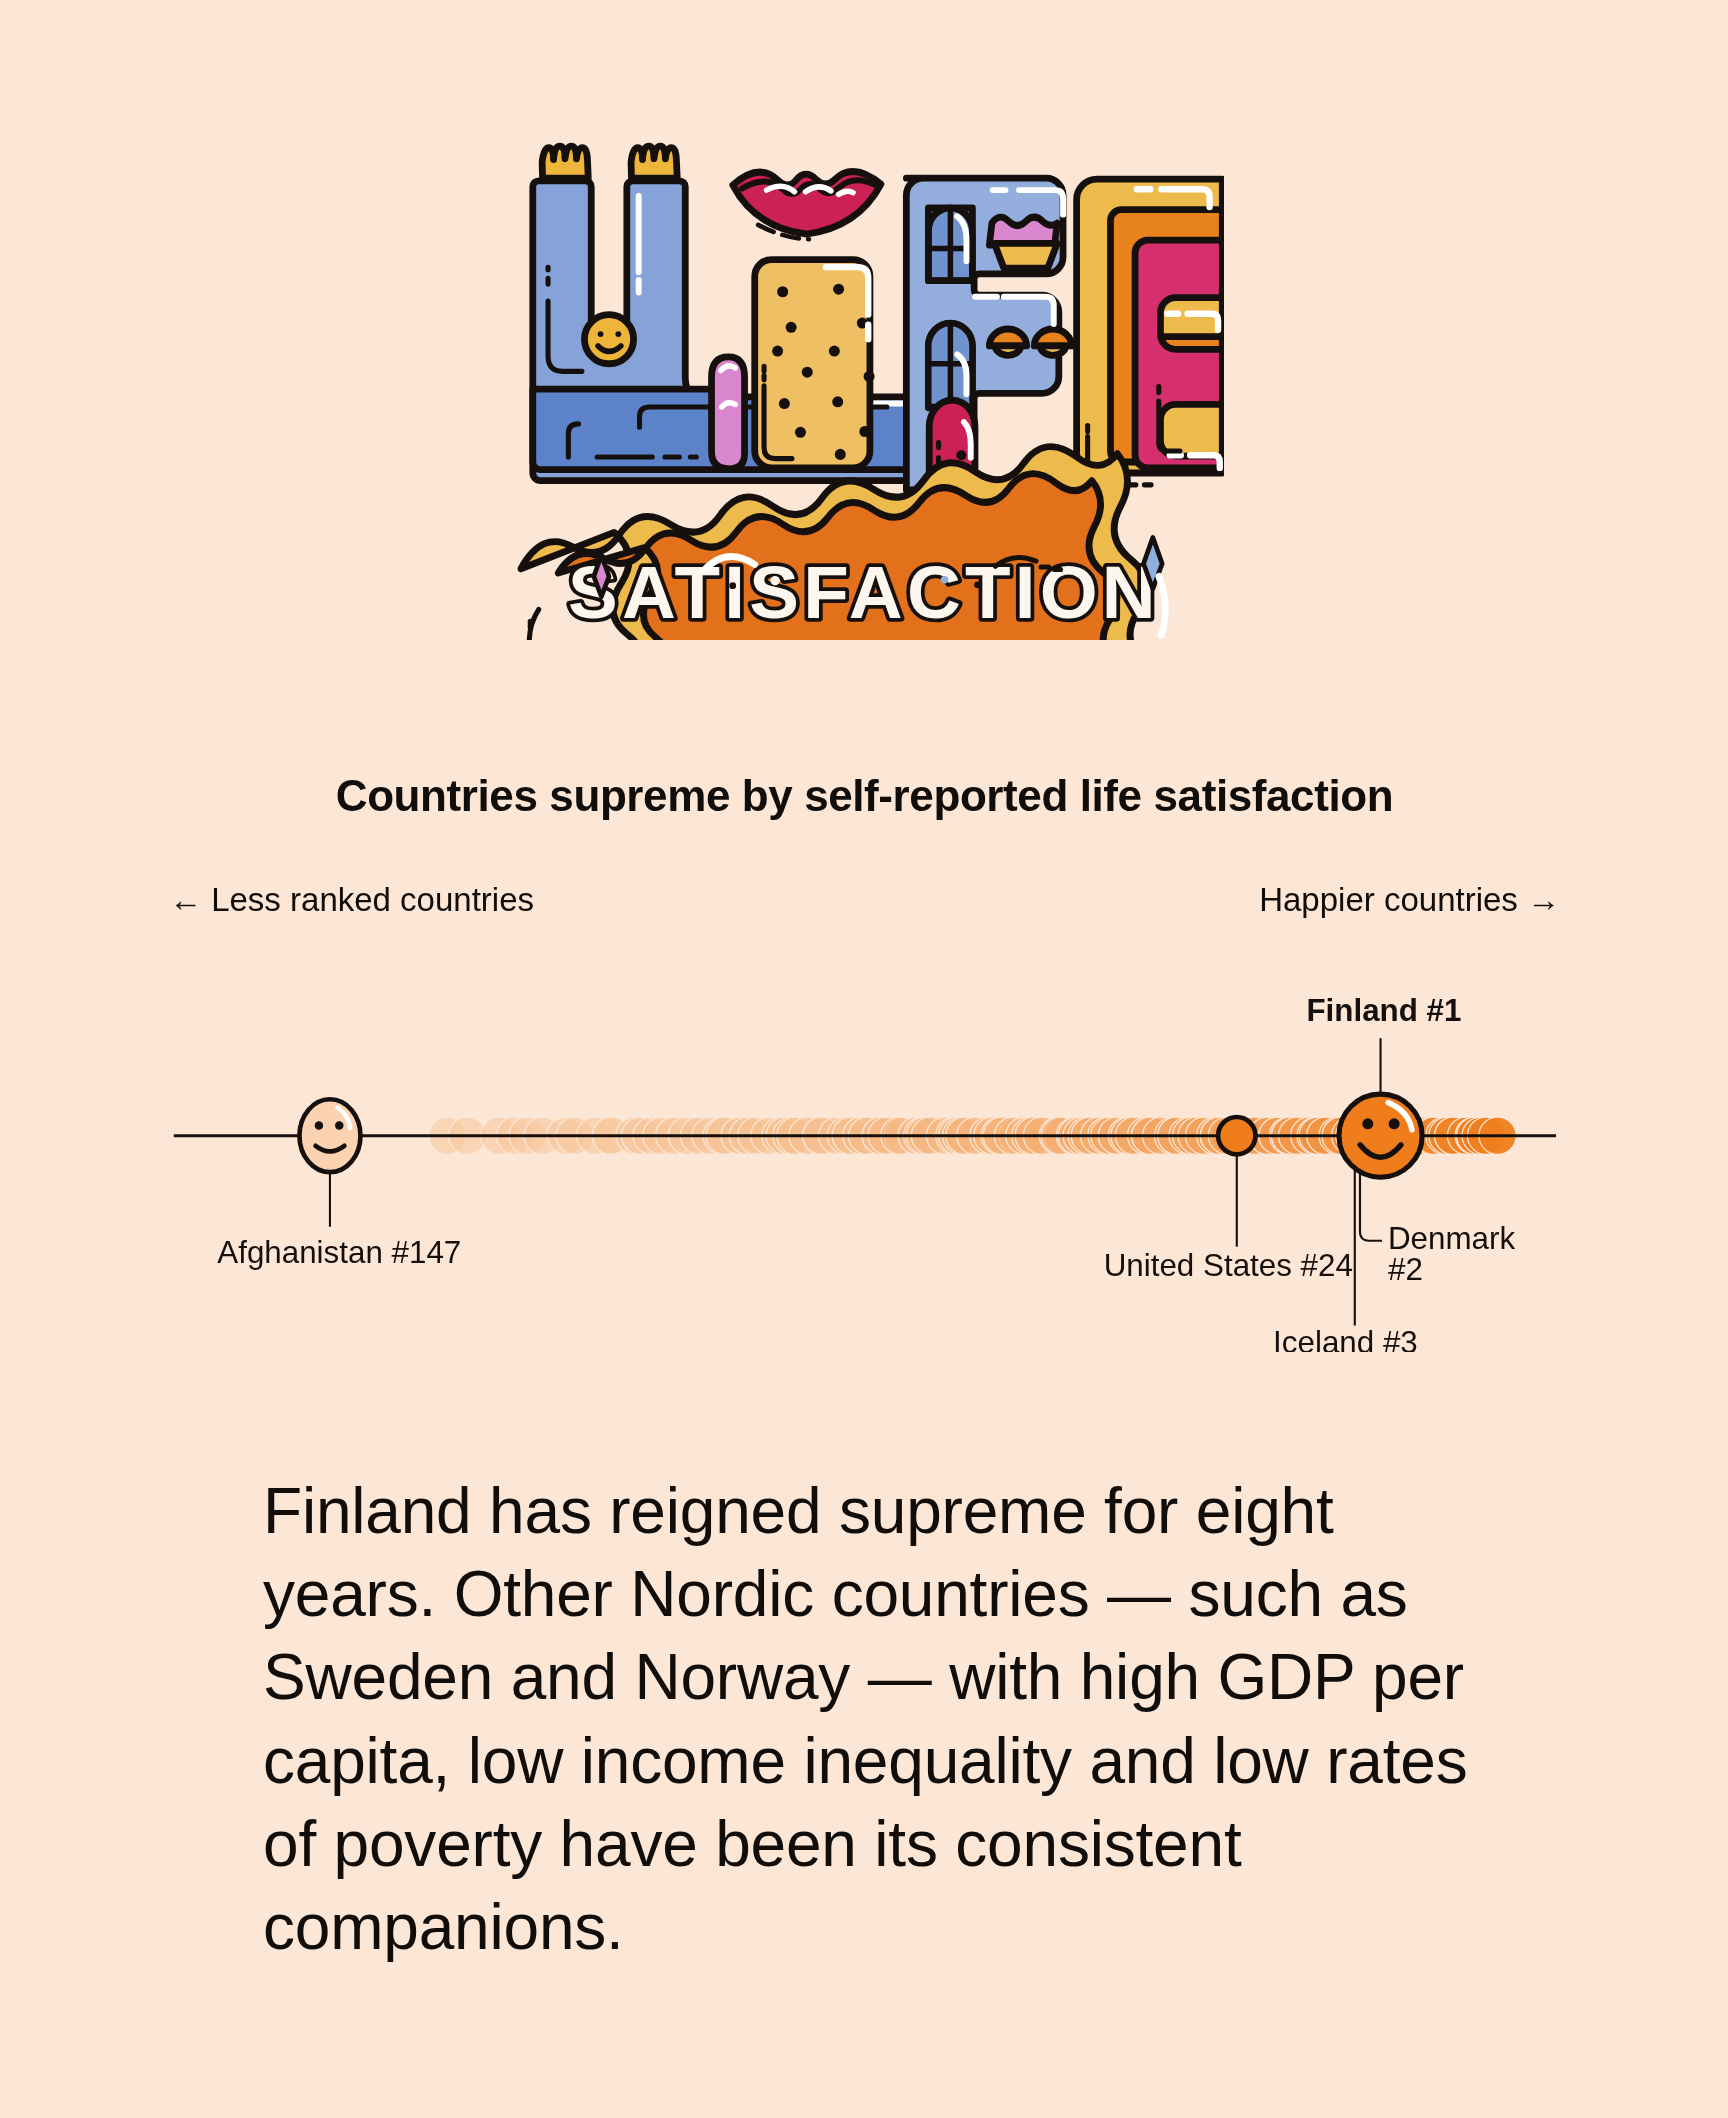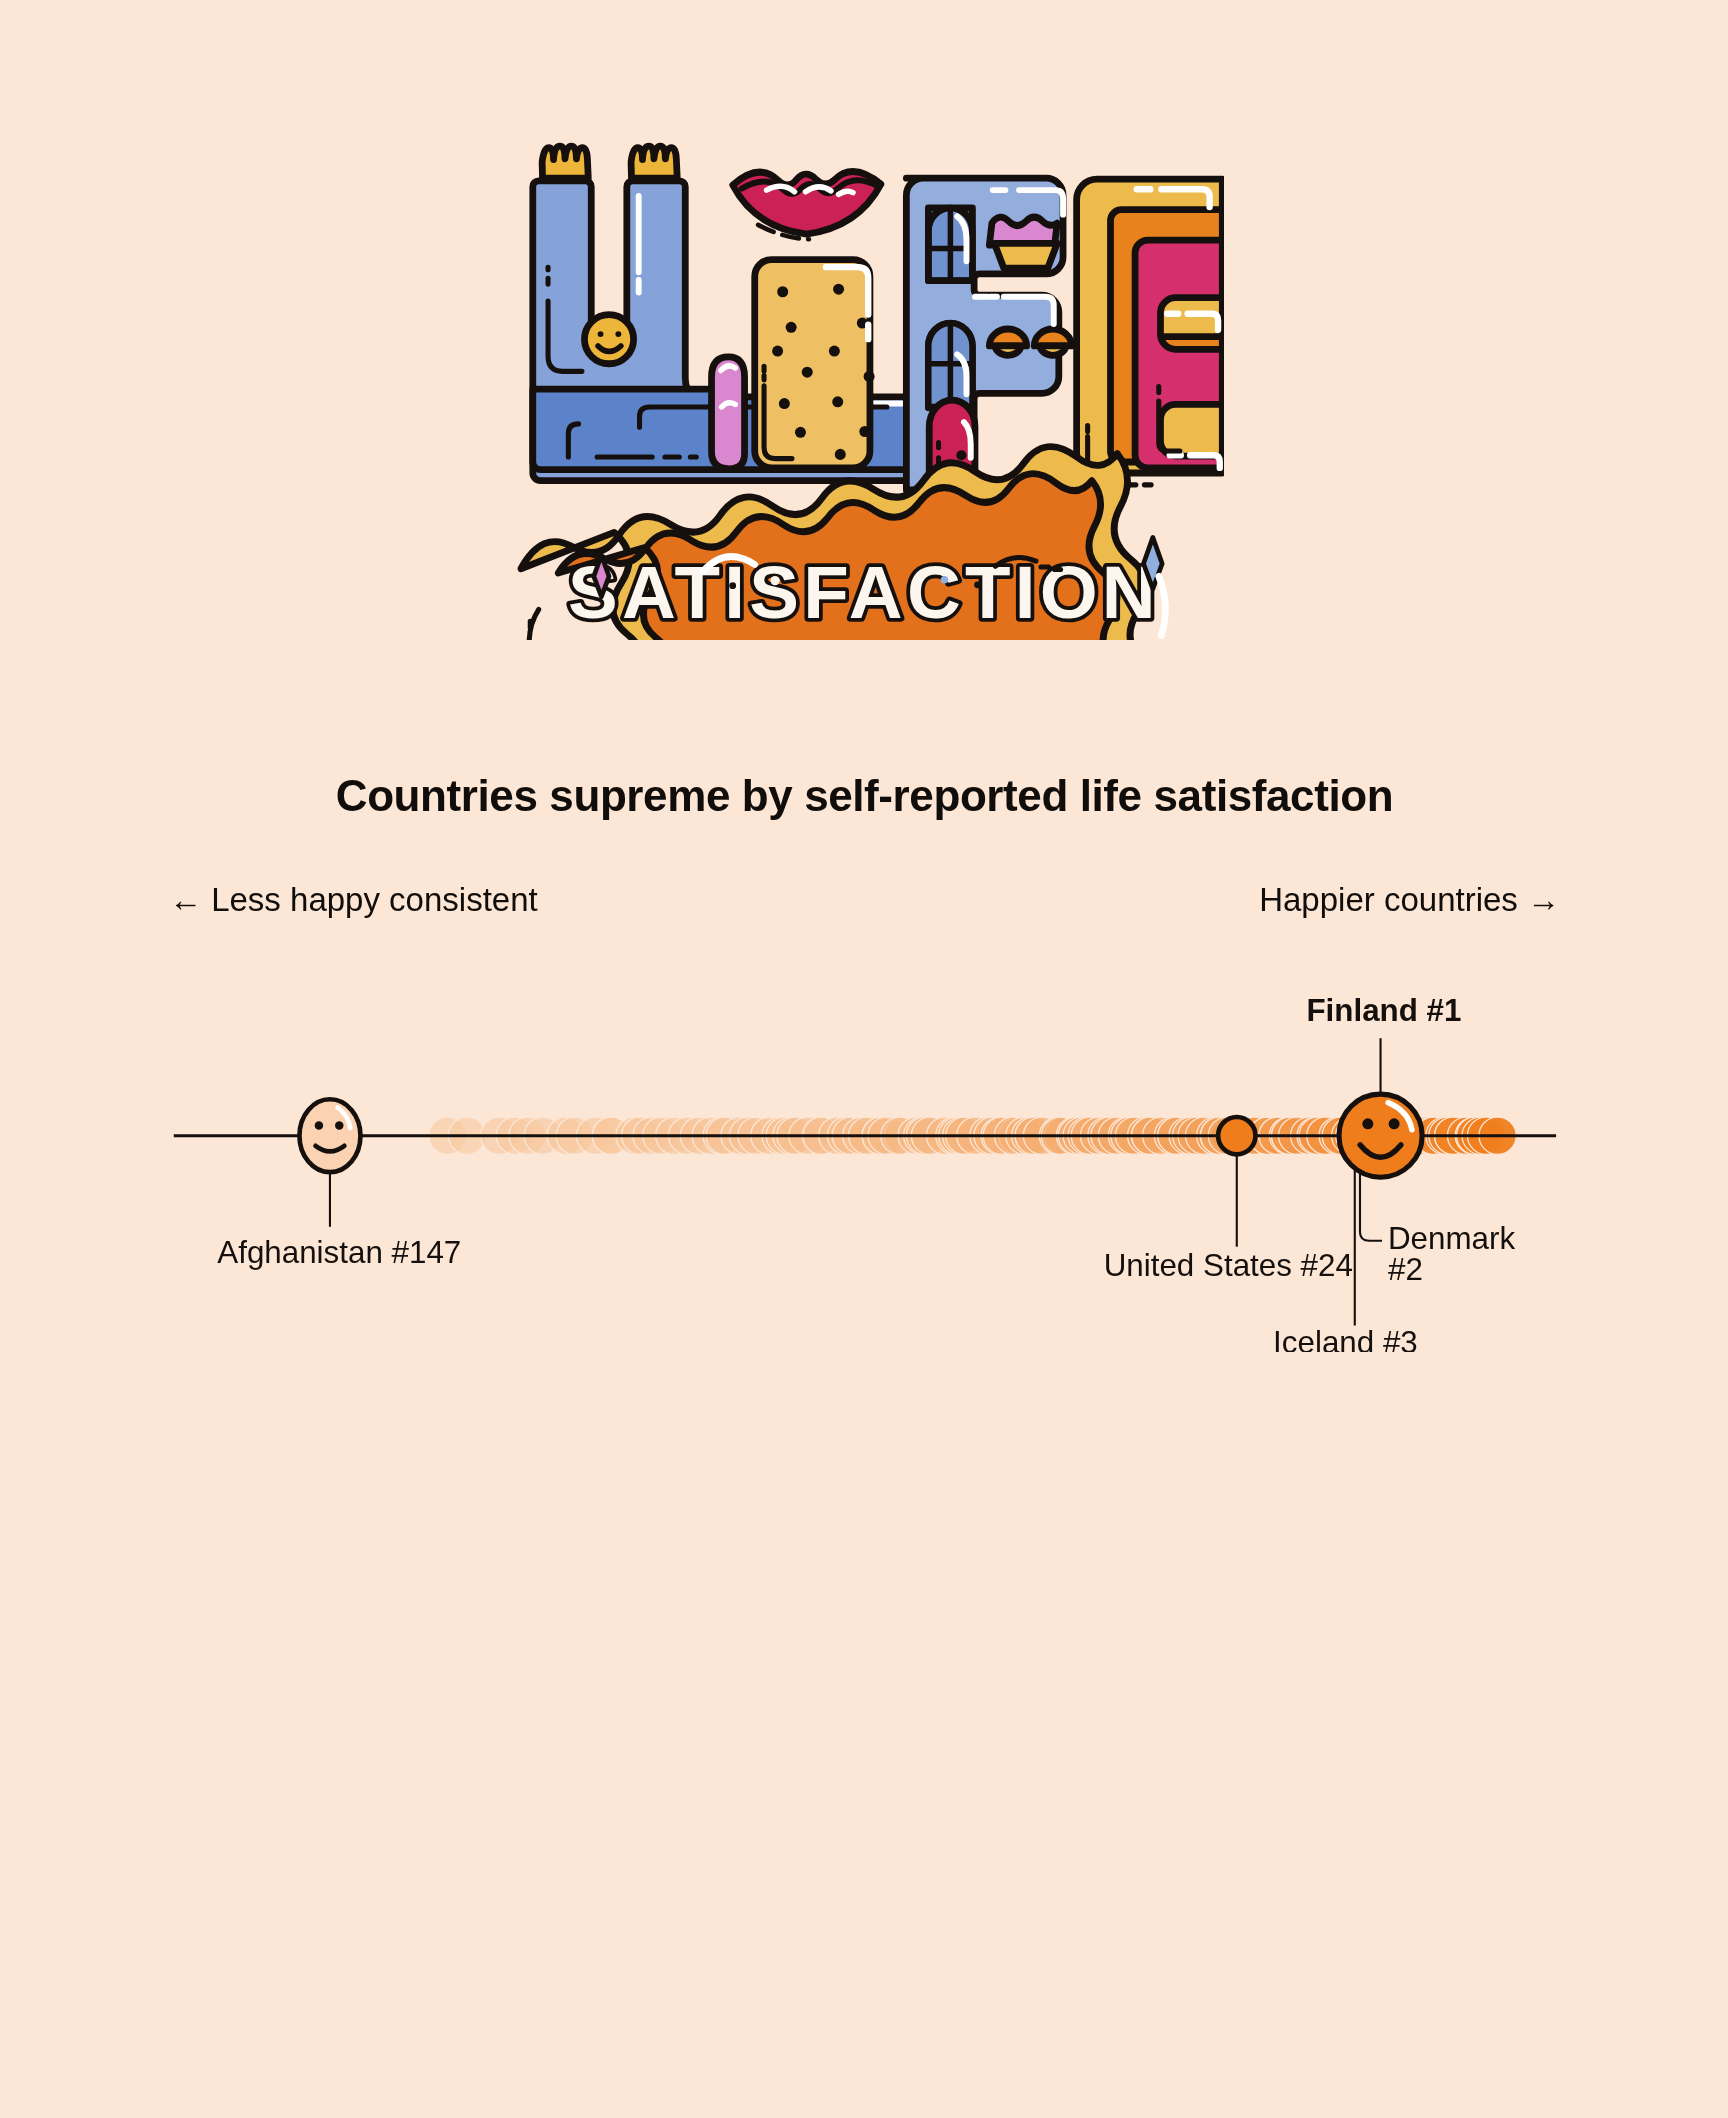"← Less happy consistent" div.axis-note { text: happy consistent -> ranked countries }
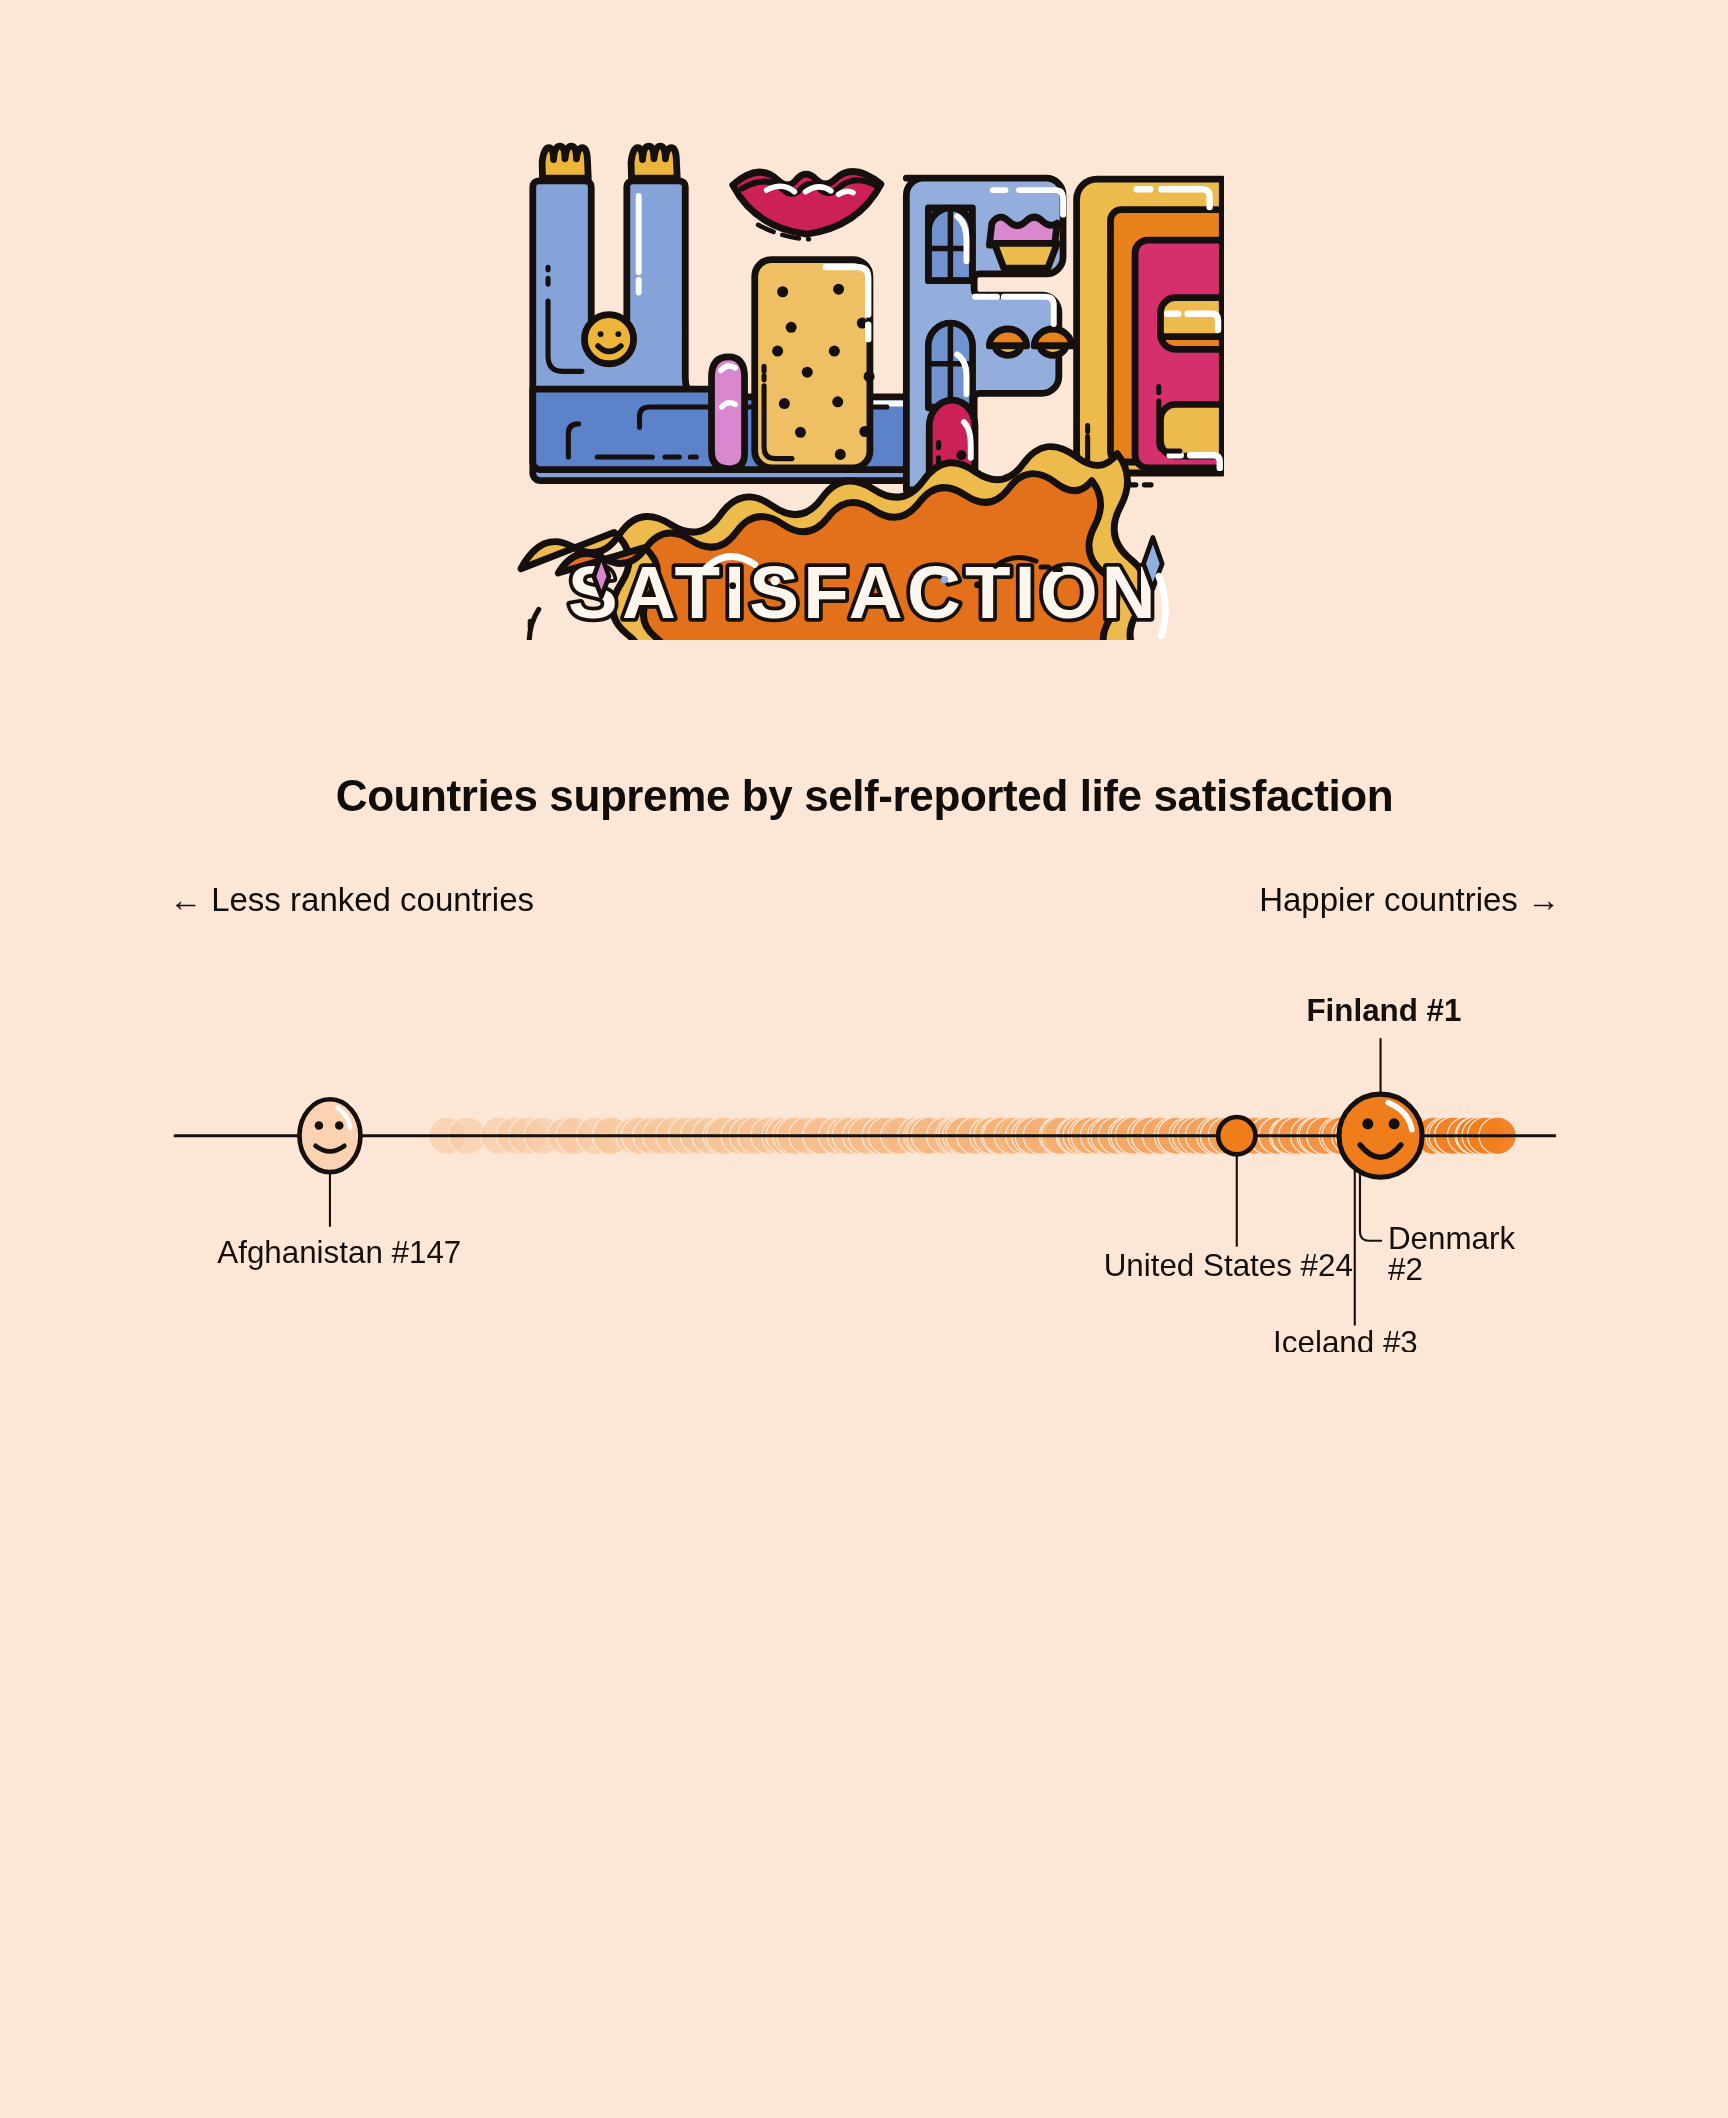"Finland has reigned supreme for" div.body-copy { html: none -> <div> <p>Finland has reigned supreme for eight years. Other Nordic countries — such as Sweden and Norway — with high GDP per capita, low income inequality and low rates of poverty have been its consistent companions.</p> </div> }
